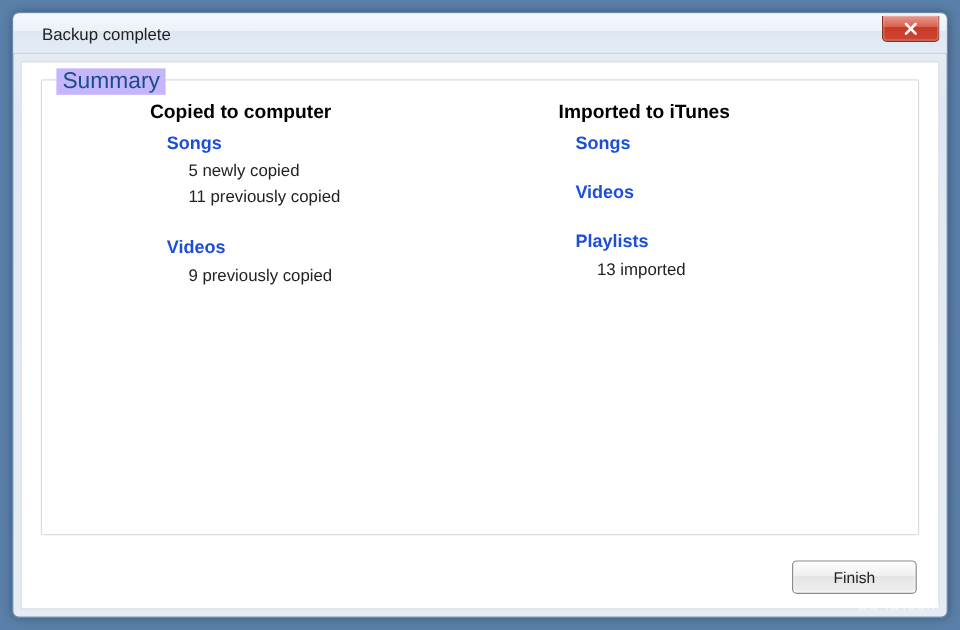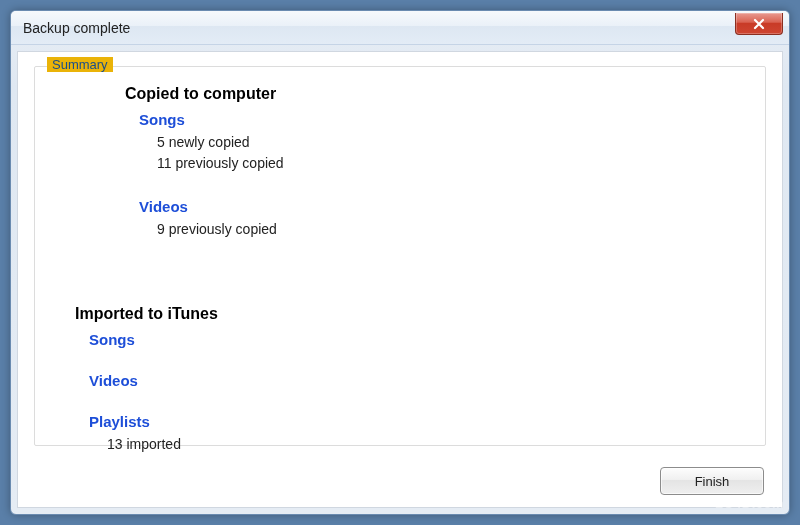"Backup complete" .titlebar { padding: 0 0 0 12px -> 0 0 0 24px }
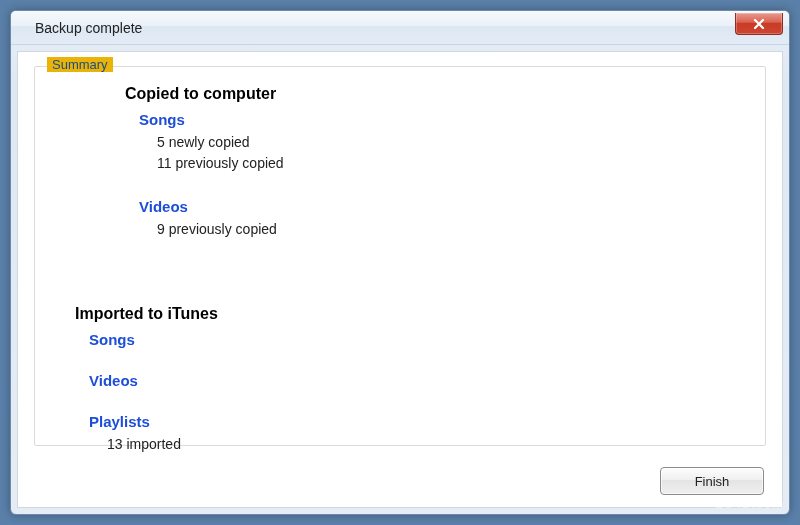"Summary" .group-label { background: #eab308 -> #c4b5fd; font-size: 13px -> 19px }
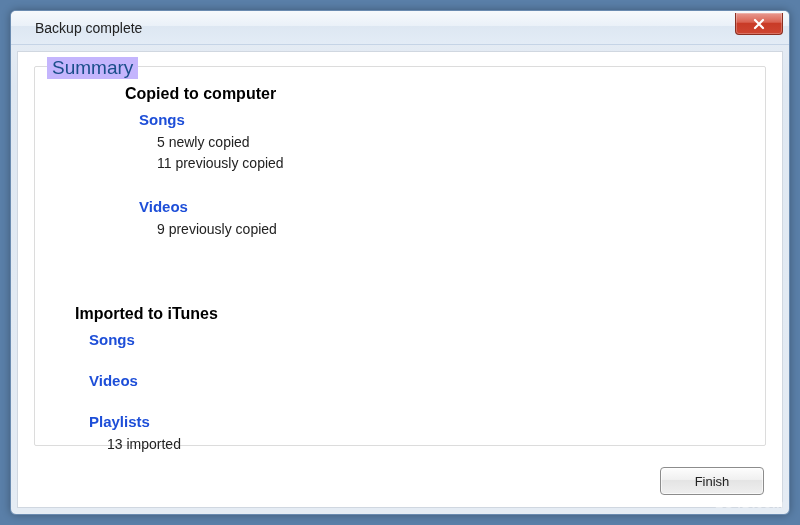"Copied to computer" .columns { flex-direction: column -> none }
